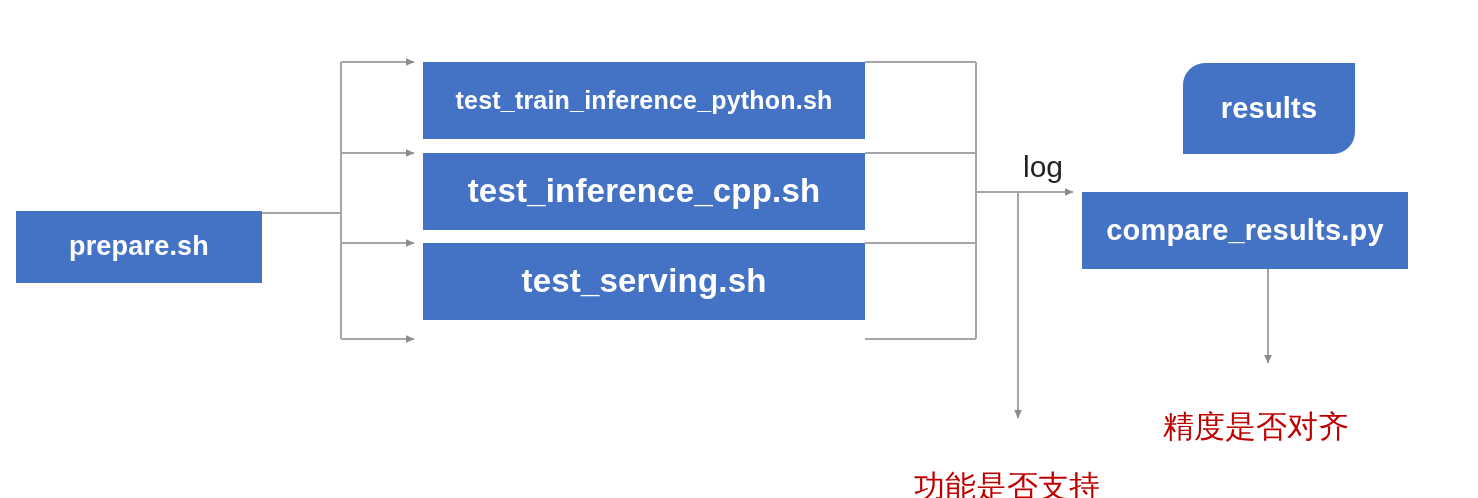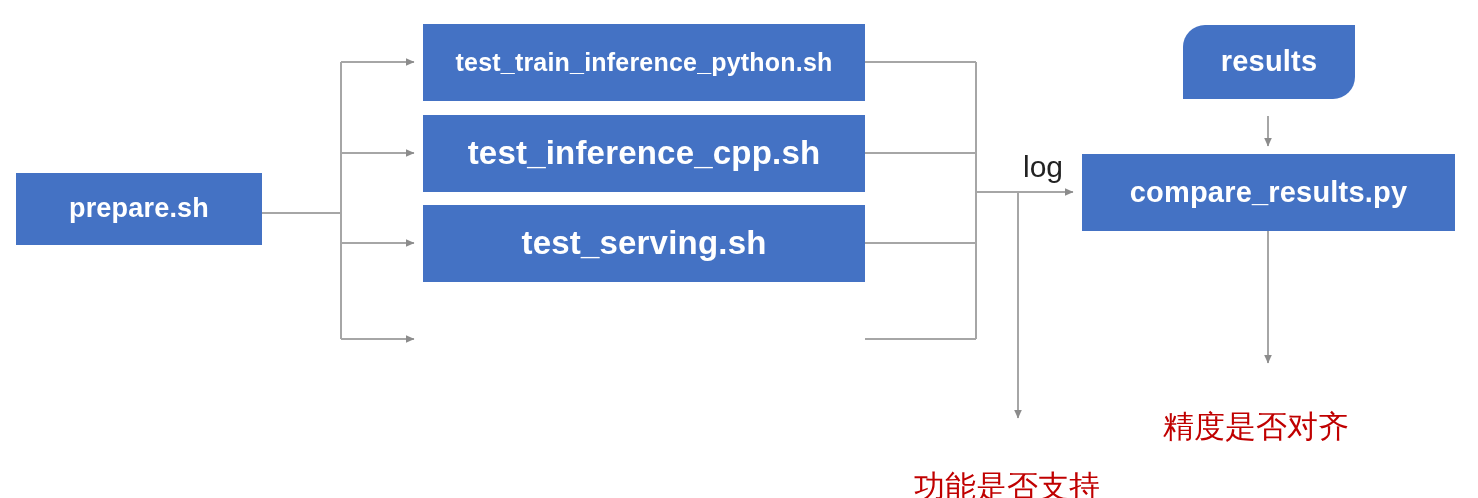"test_train_inference_python.sh" .node { margin-top: none -> 38px }
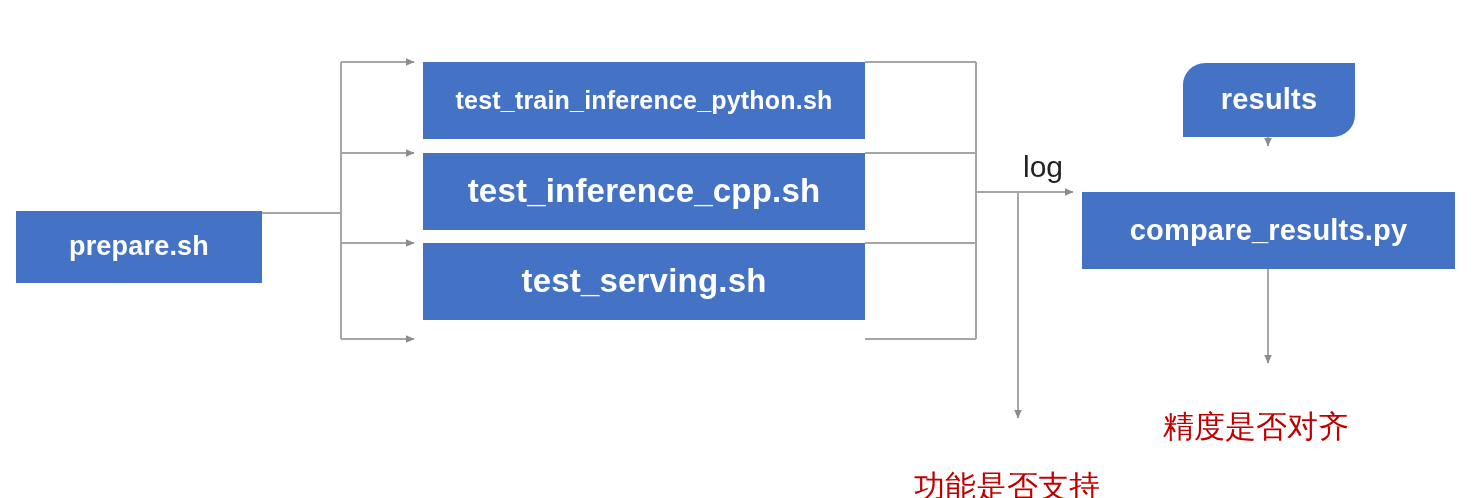"results" .node-results { height: 74px -> 91px }
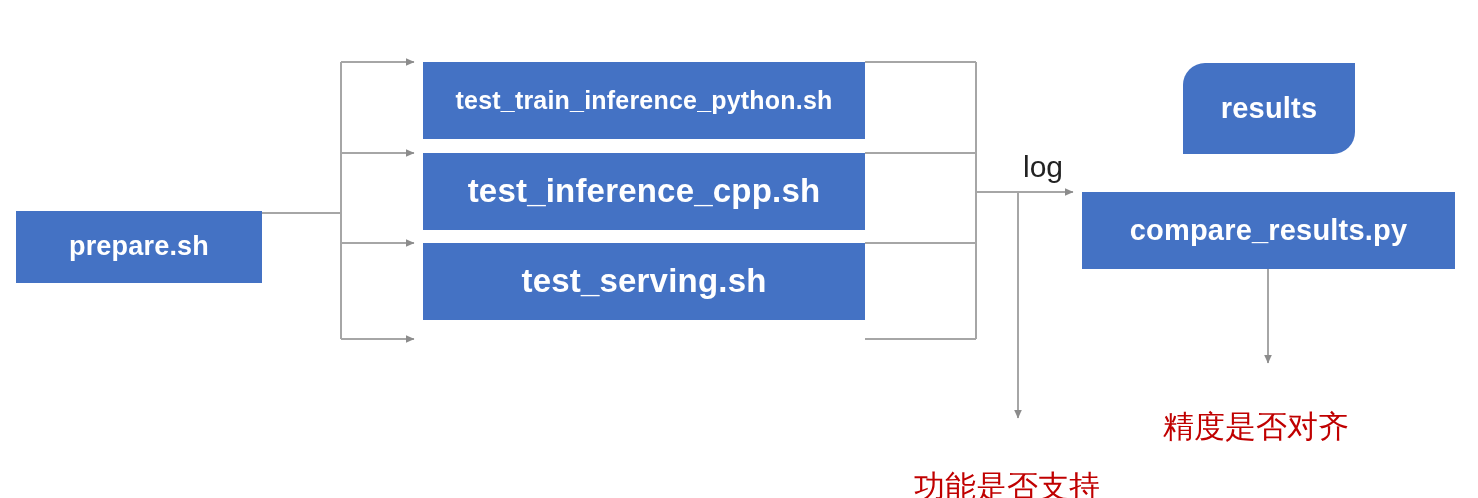"compare_results.py" .node-compare { width: 373px -> 326px }
